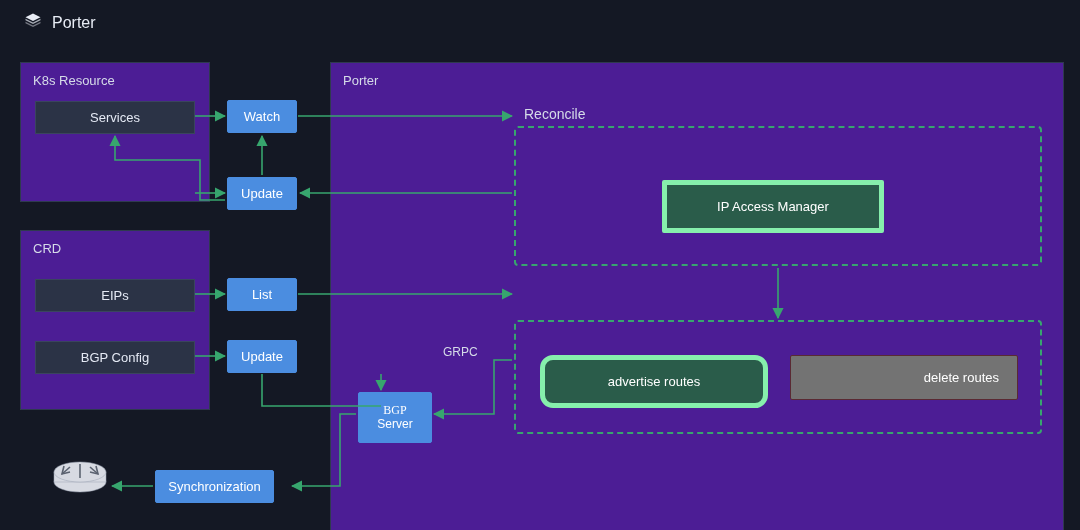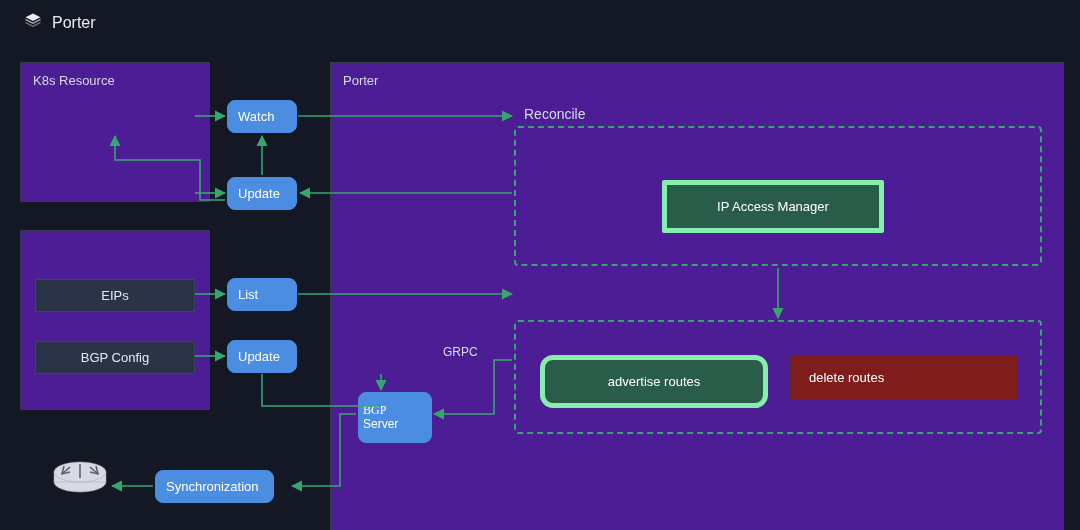"Services" div.cell { html: none -> <div>Services</div> }
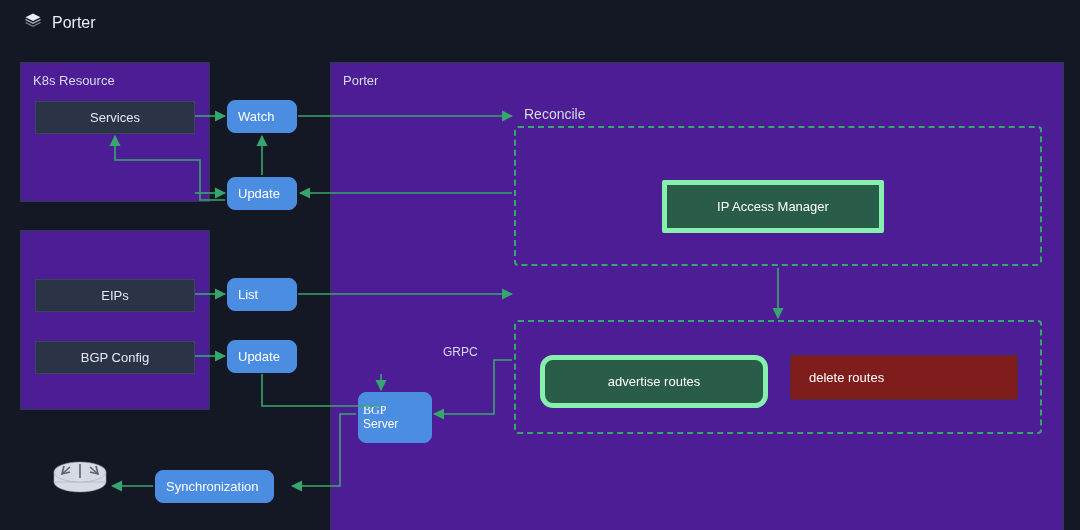"Watch" .cell-blue { border-radius: 8px -> 2px; text-align: left -> center }
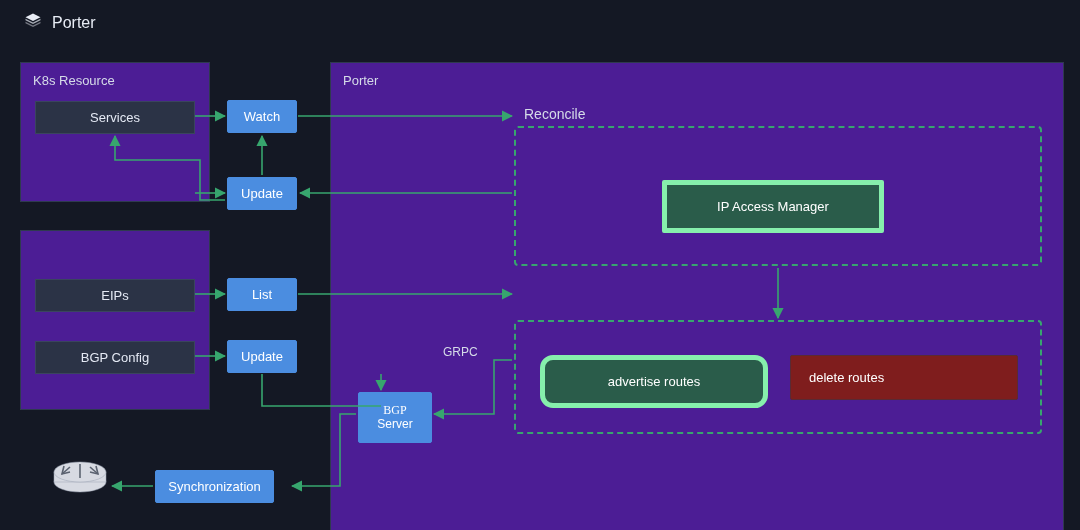"CRD" div.panel-title { html: none -> <div>CRD</div> }
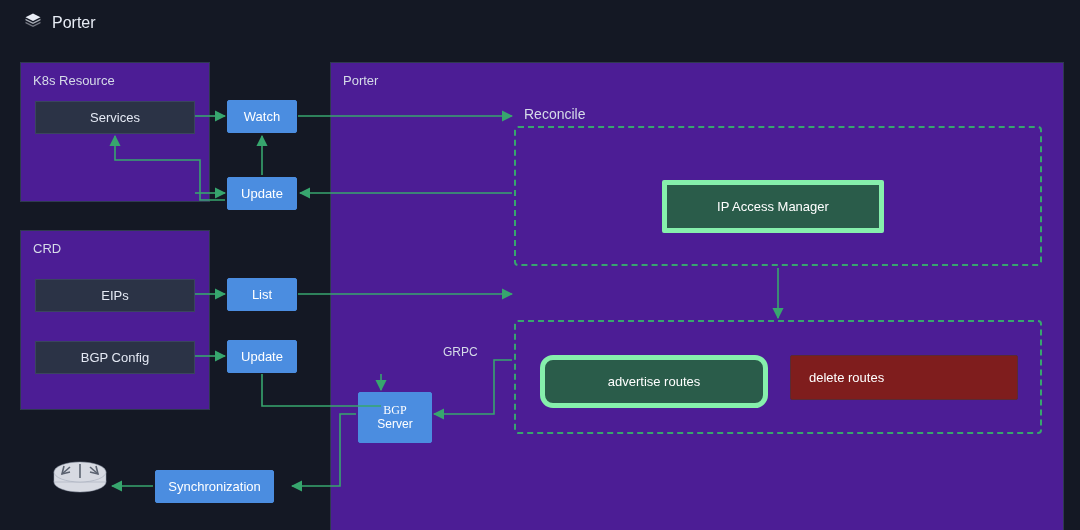"delete routes" .cell-red { background: #7f1d1d -> #737373; text-align: left -> right }
